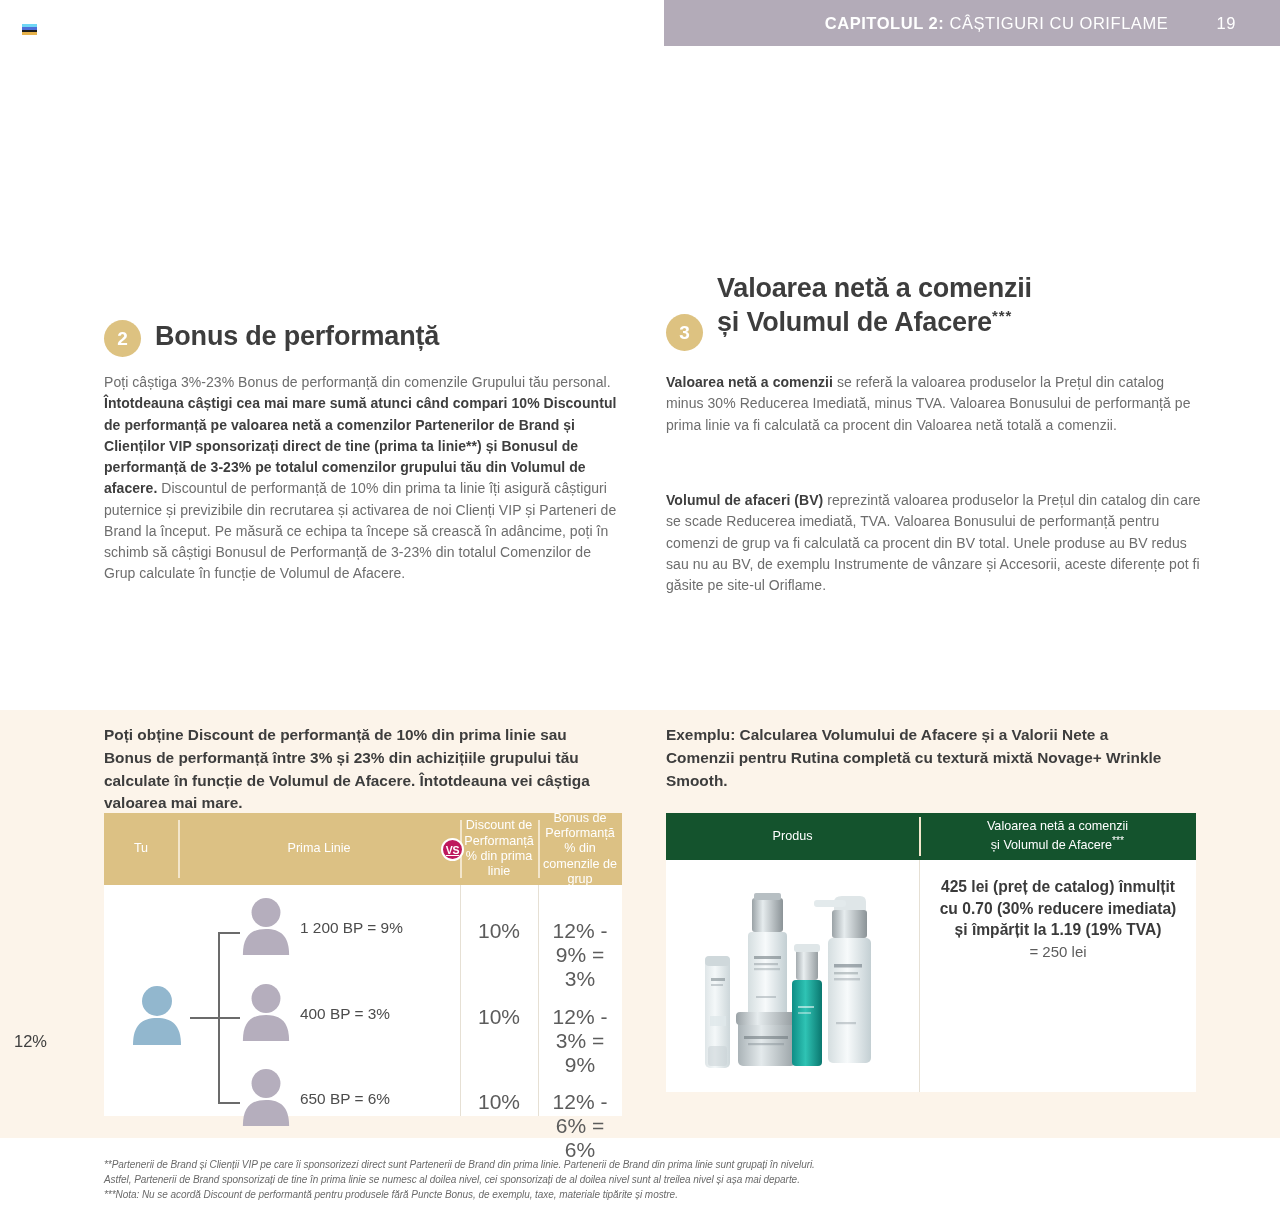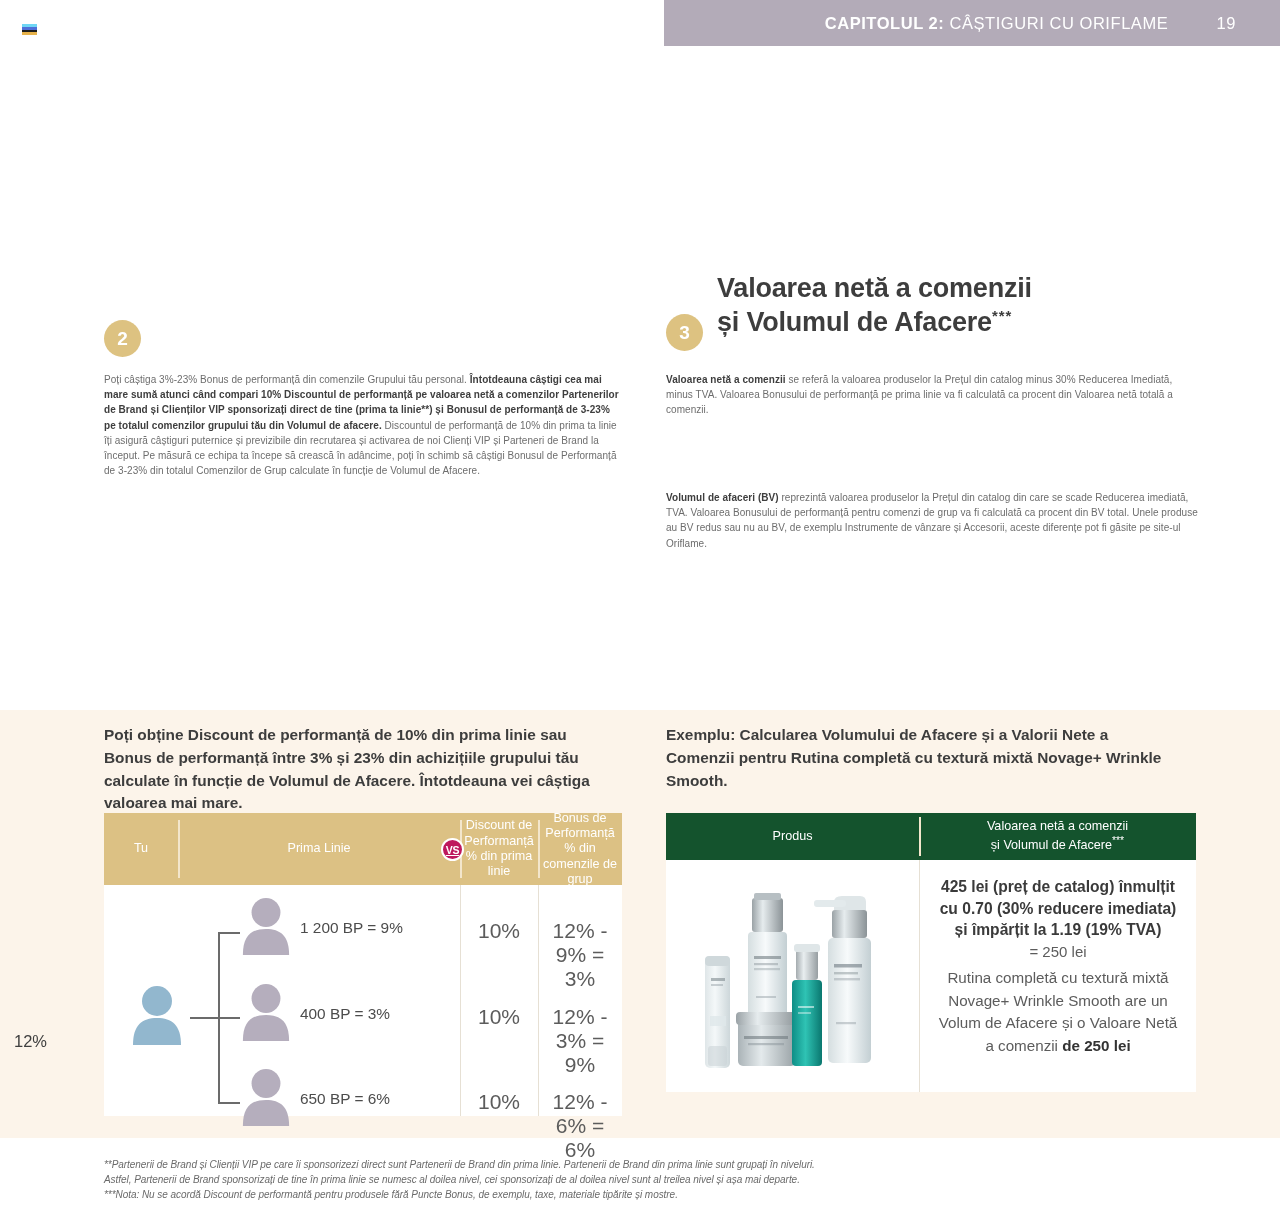"Bonus de performanță" div.sec-title { html: none -> <div>Bonus de performanță</div> }
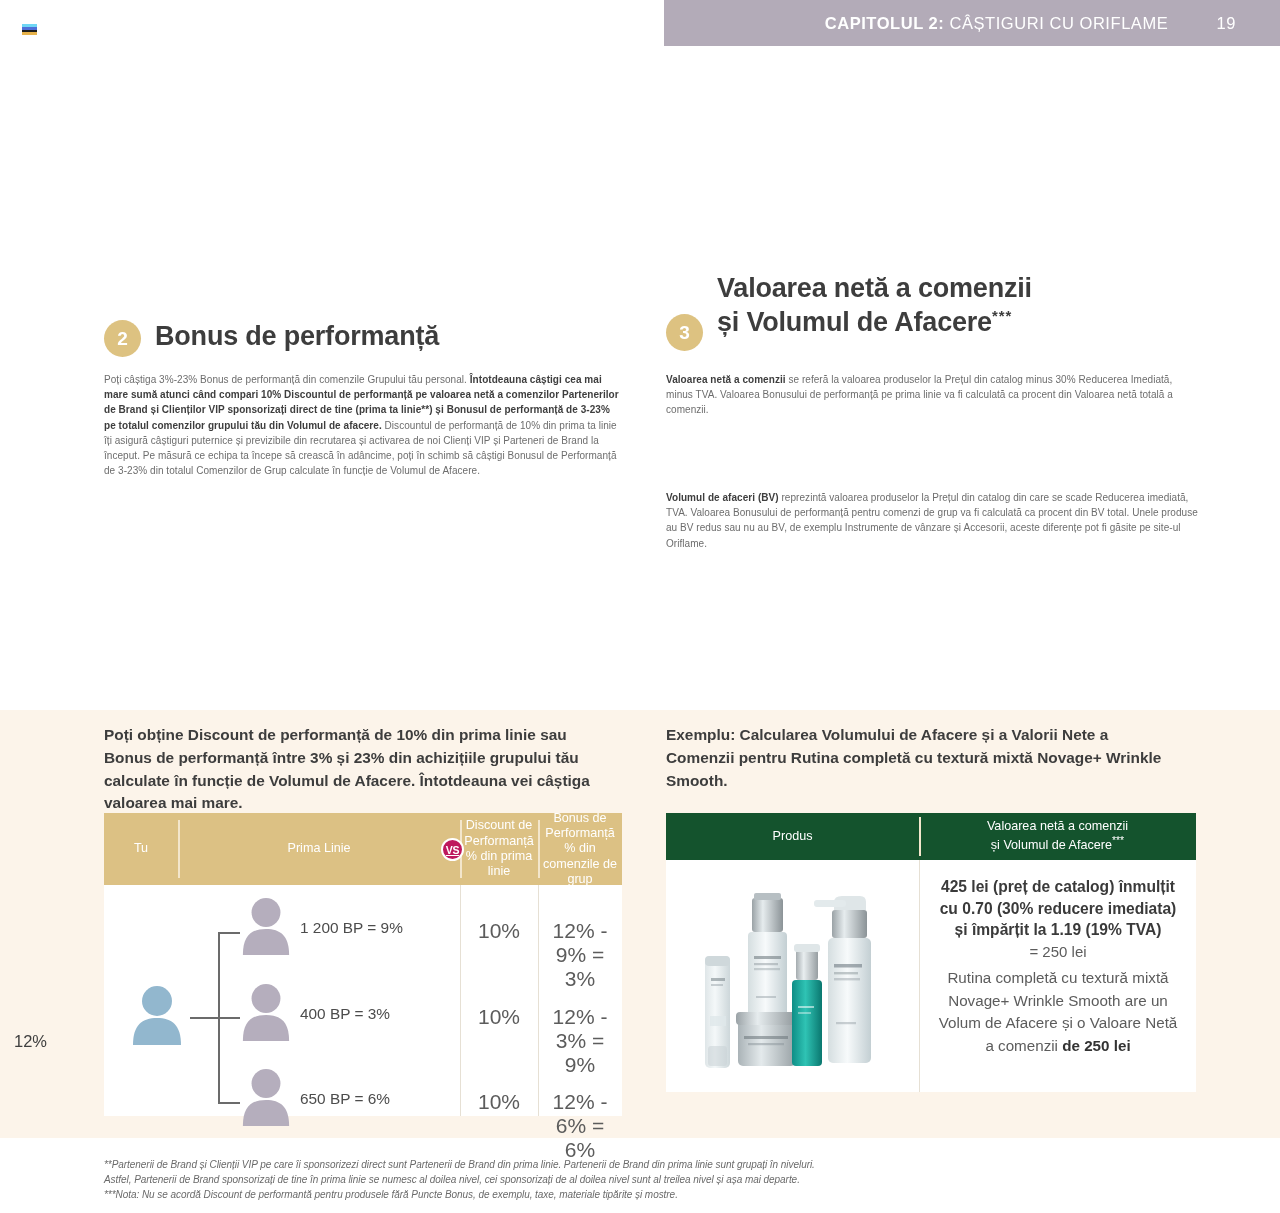"Poți câștiga 3%-23% Bonus de" .body-txt { font-size: 10px -> 14px }
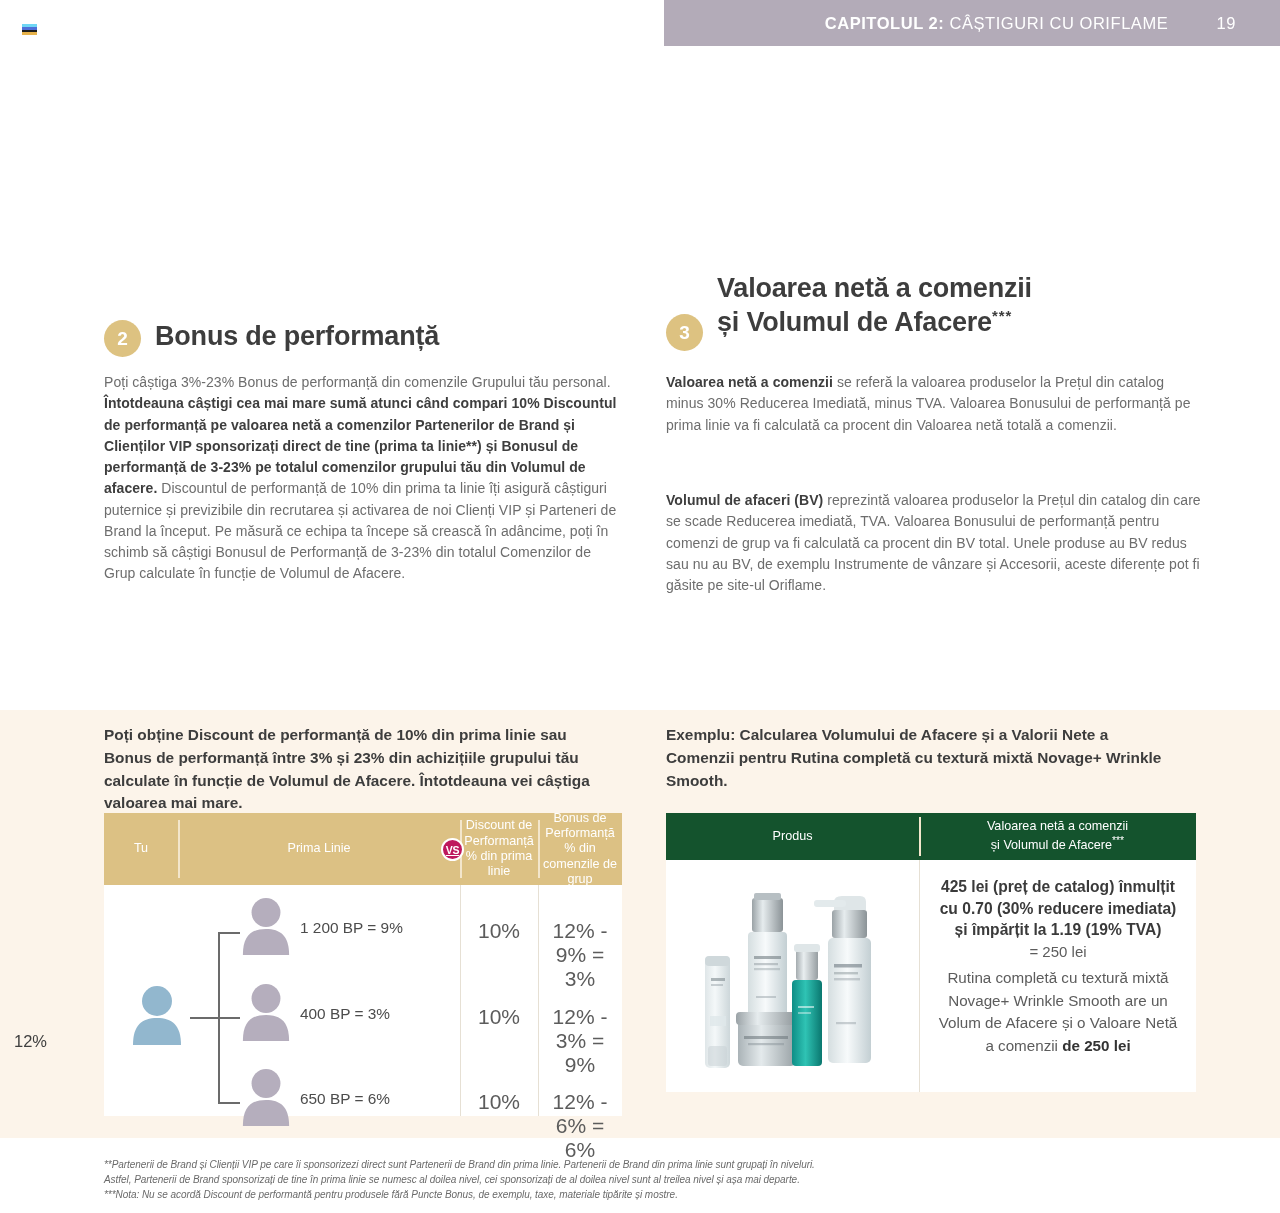"Rutina completă cu textură mixtă" div.val-note { html: <div> <span>Rutina completă cu textură mixtă Novage+ Wrinkle Smooth are un Volum de Afacere și o Valoare Netă a comenzii </span><b>de 250 lei</b> </div> -> none }
